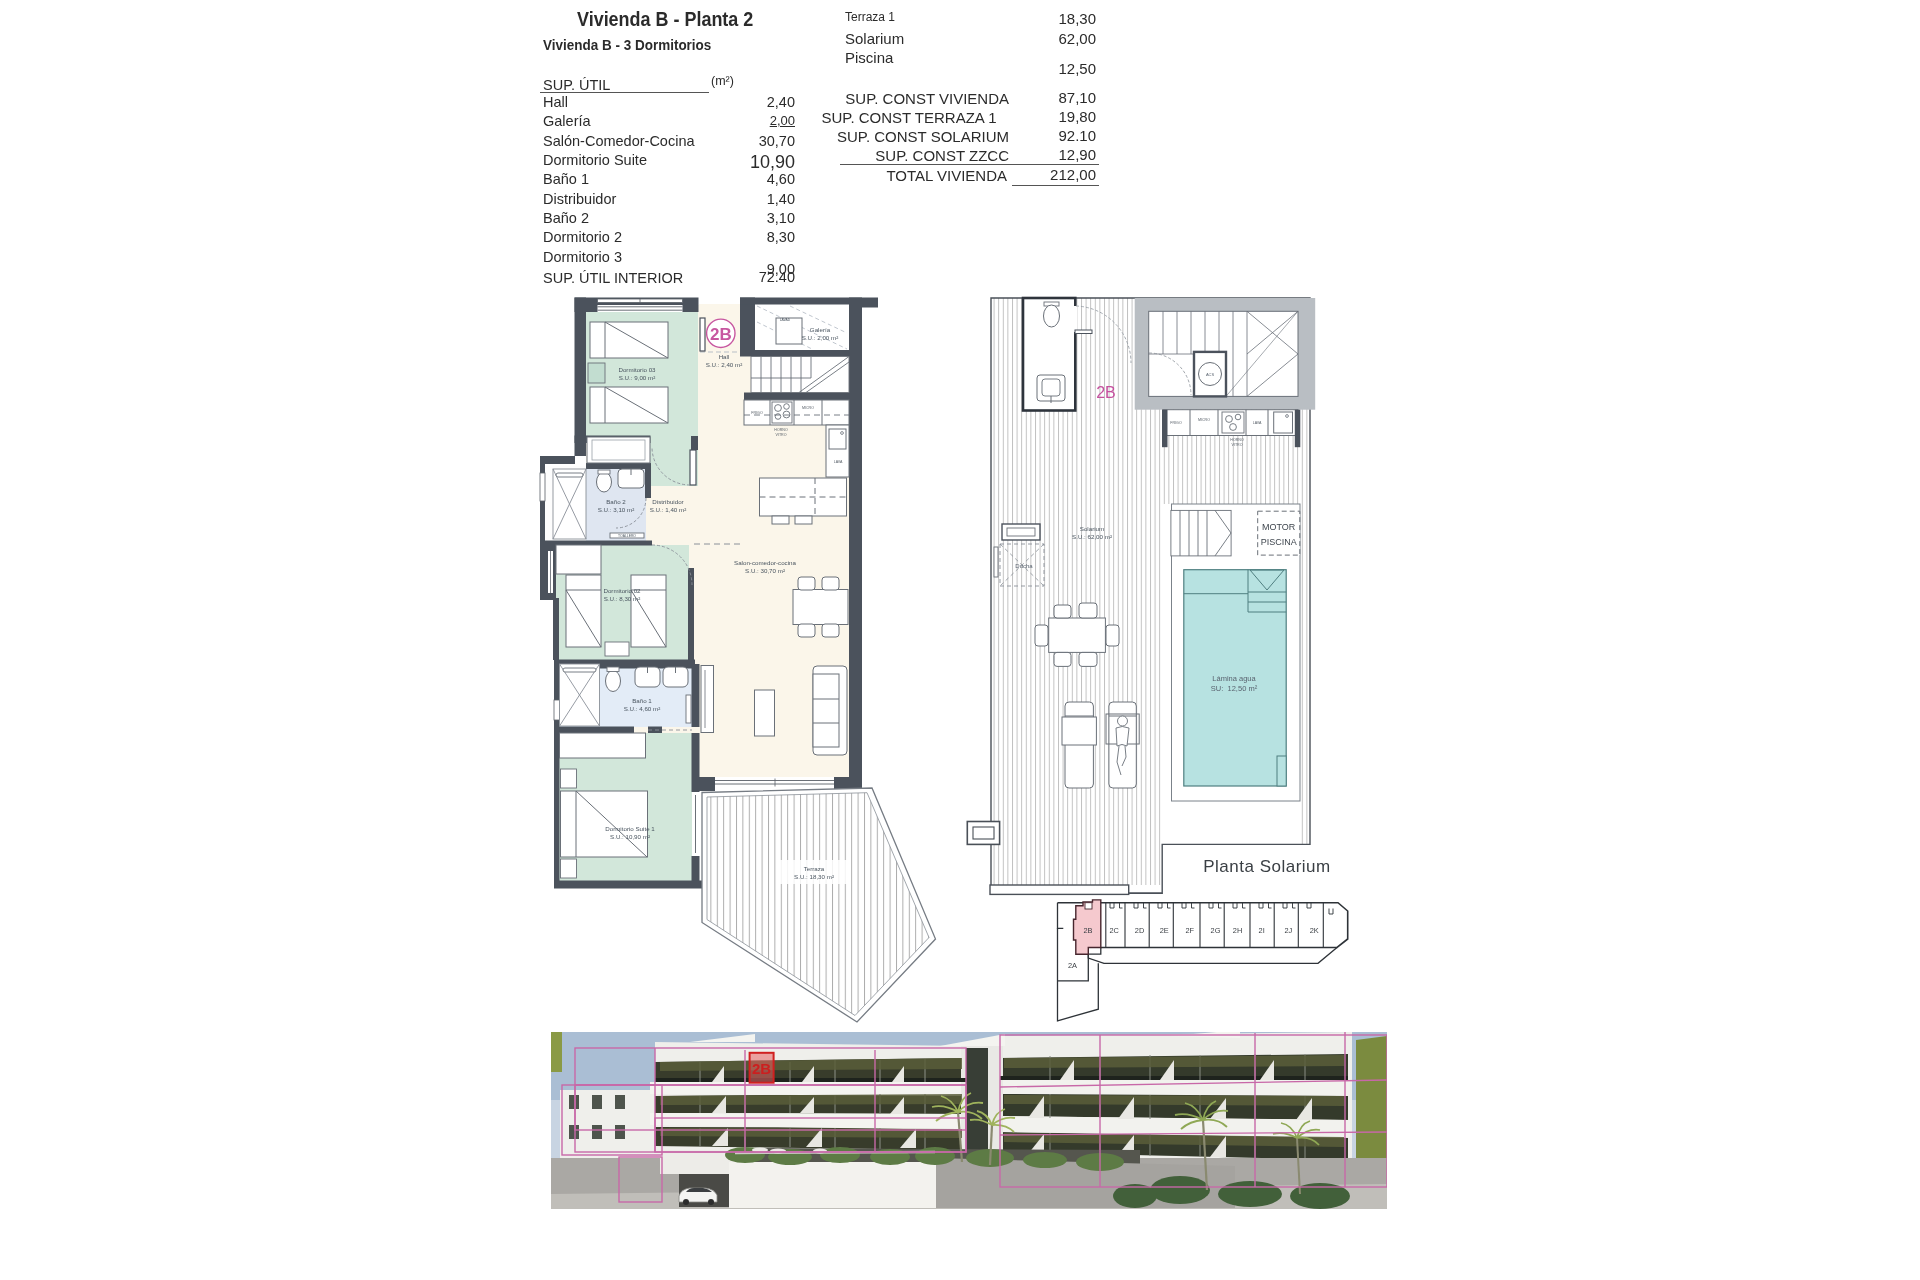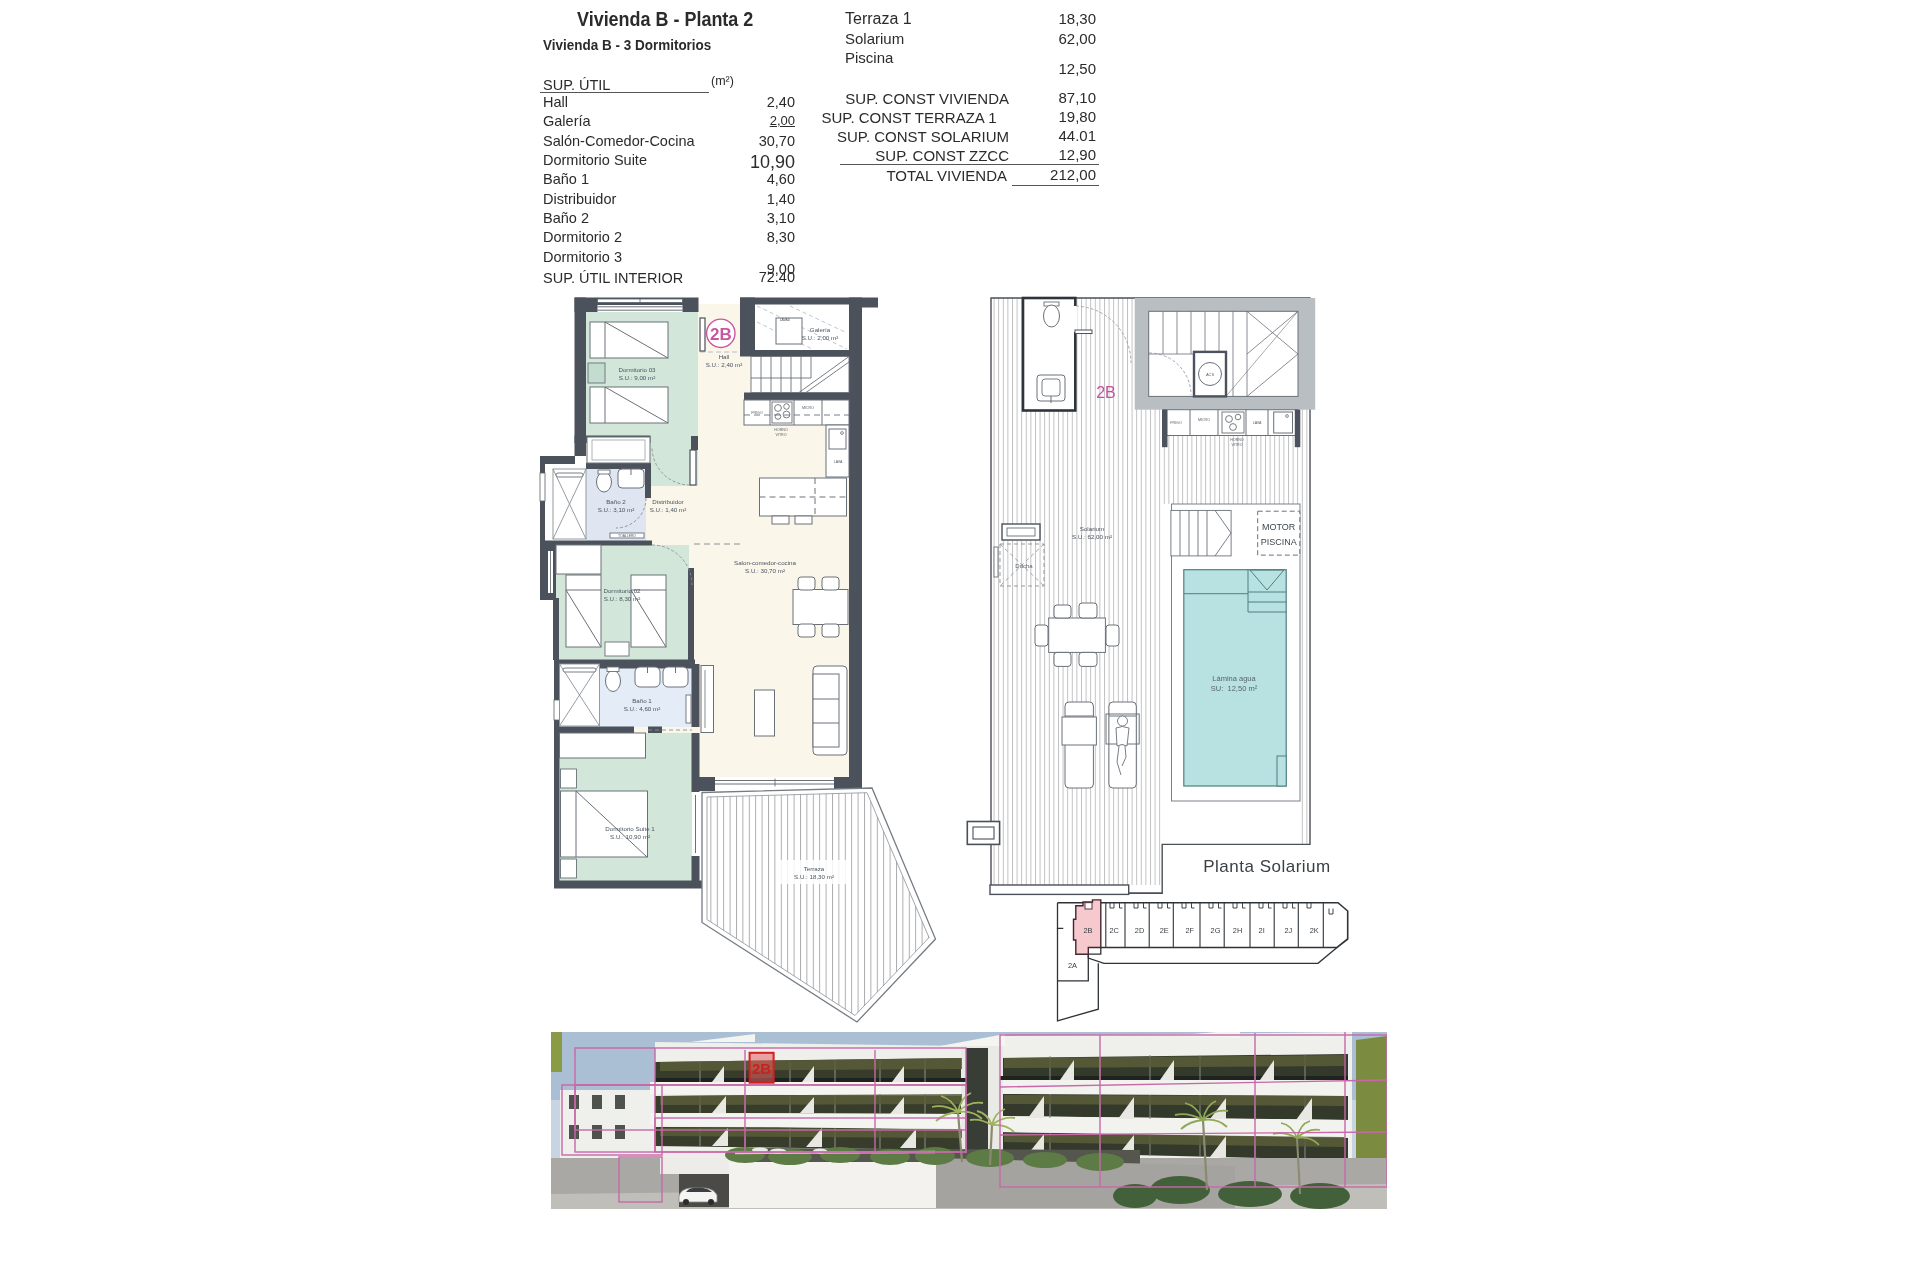"Terraza 1" div.row { font-size: 16px -> 12px }
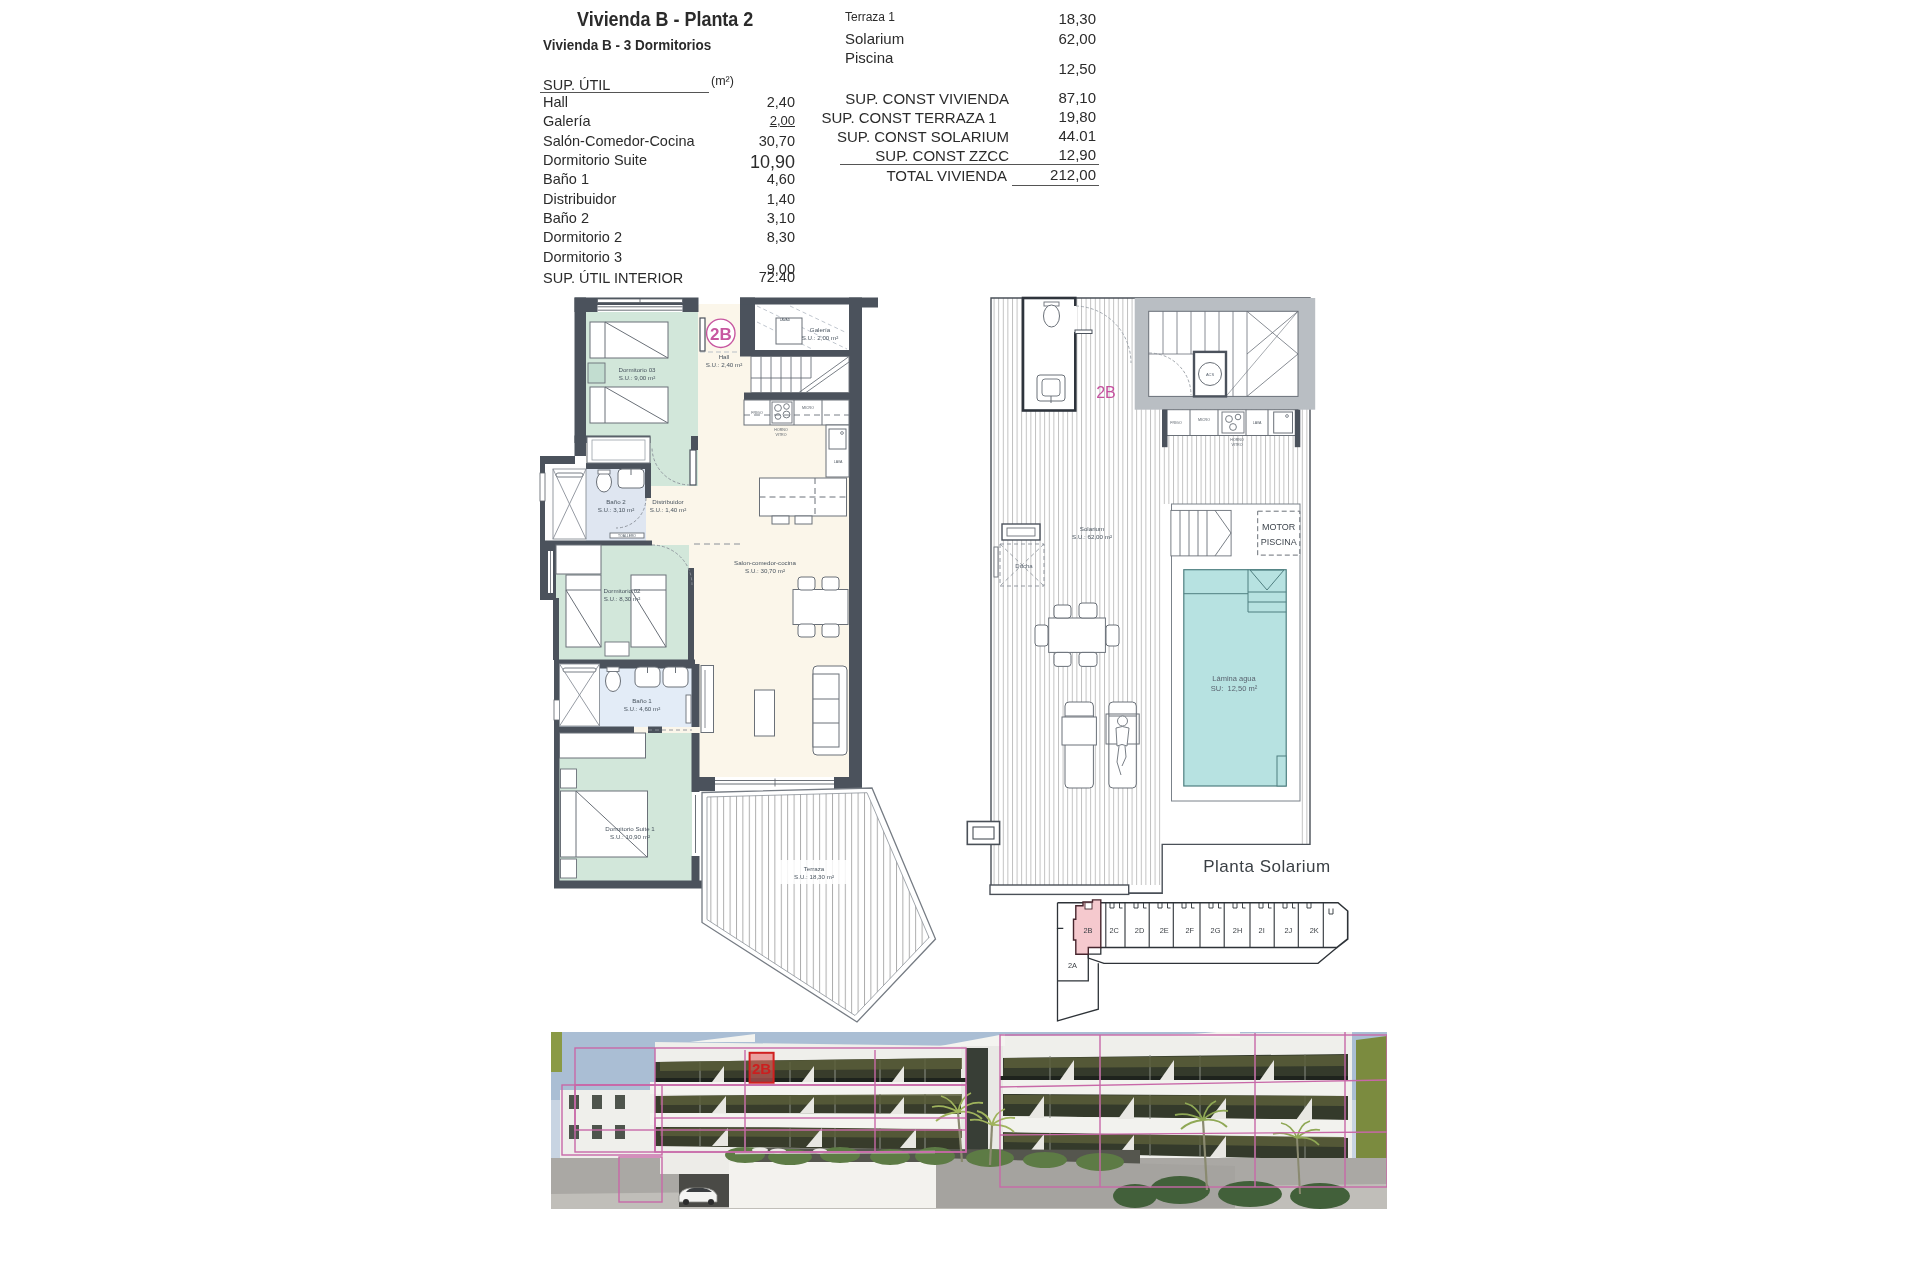"44.01" div.num { text: 44.01 -> 92.10 }
